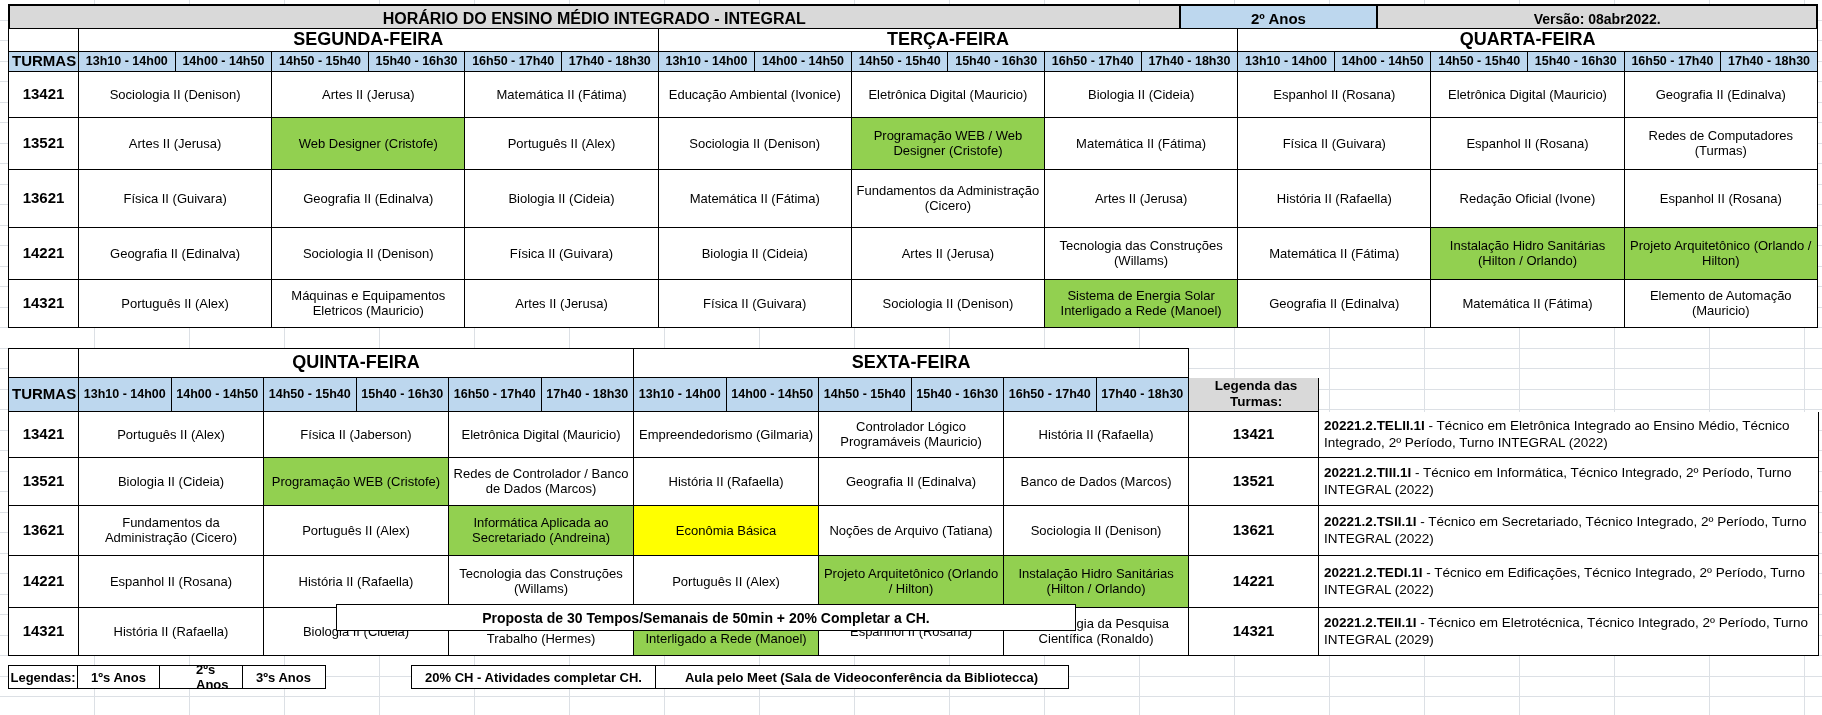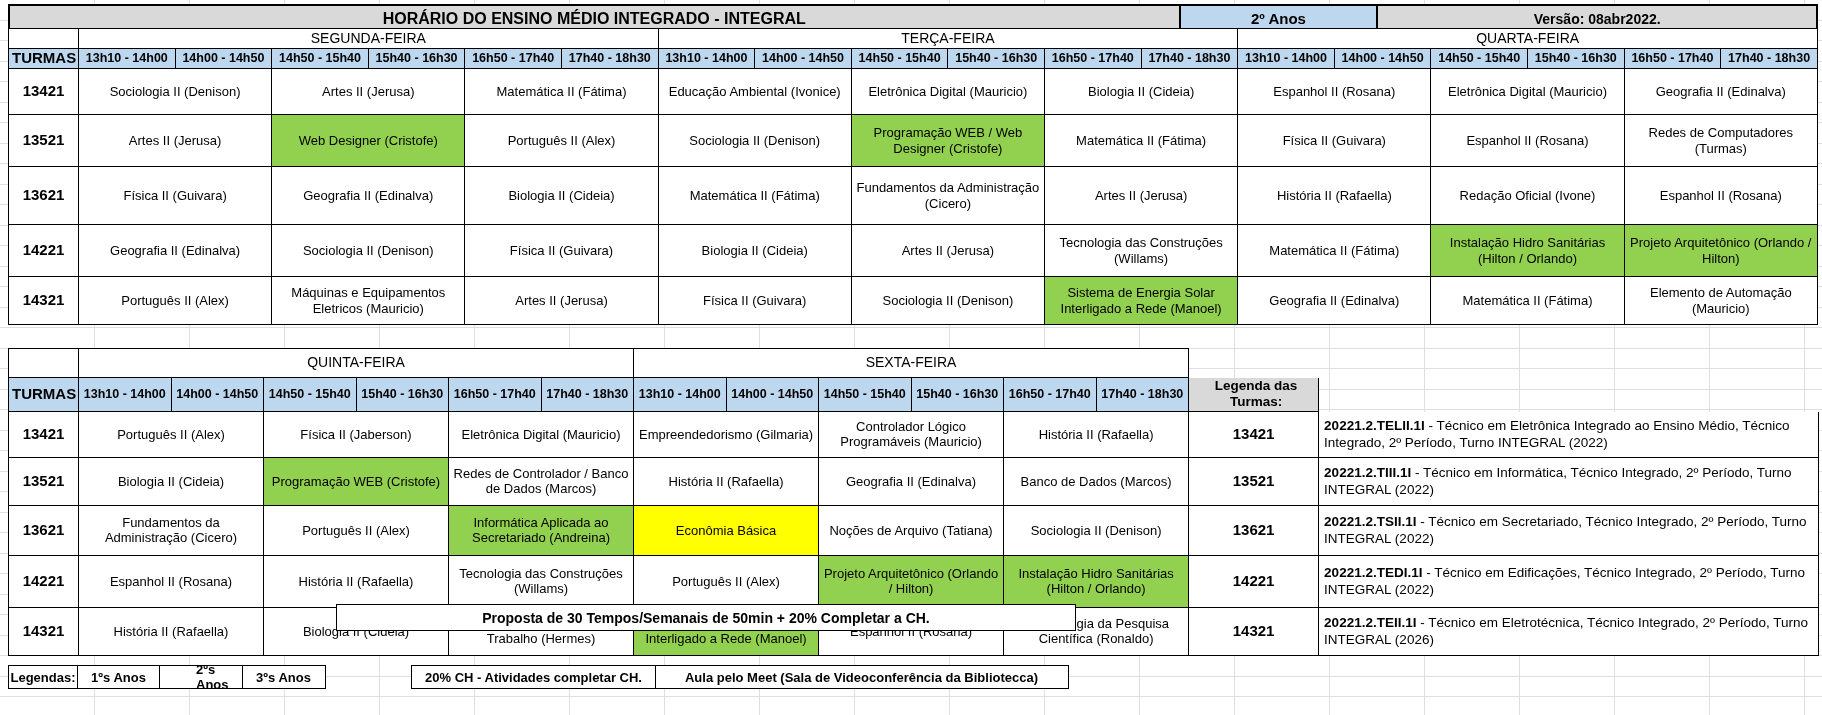"SEGUNDA-FEIRA" th.day { font-size: 14px -> 18px; font-weight: normal -> bold }
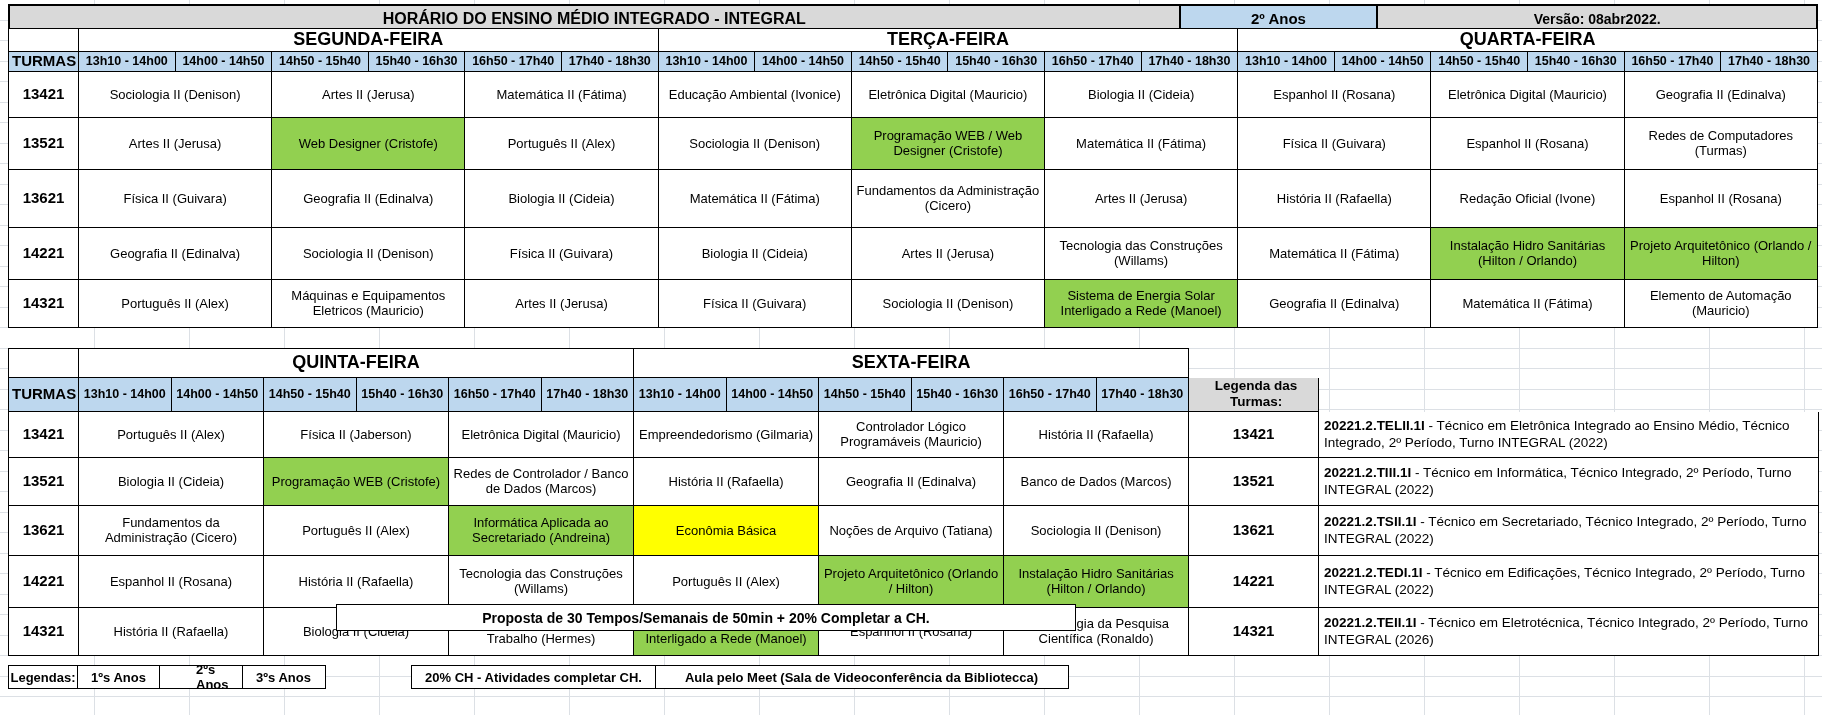"- Técnico em Eletrotécnica, Técnico" span { text: 2026 -> 2029 }
